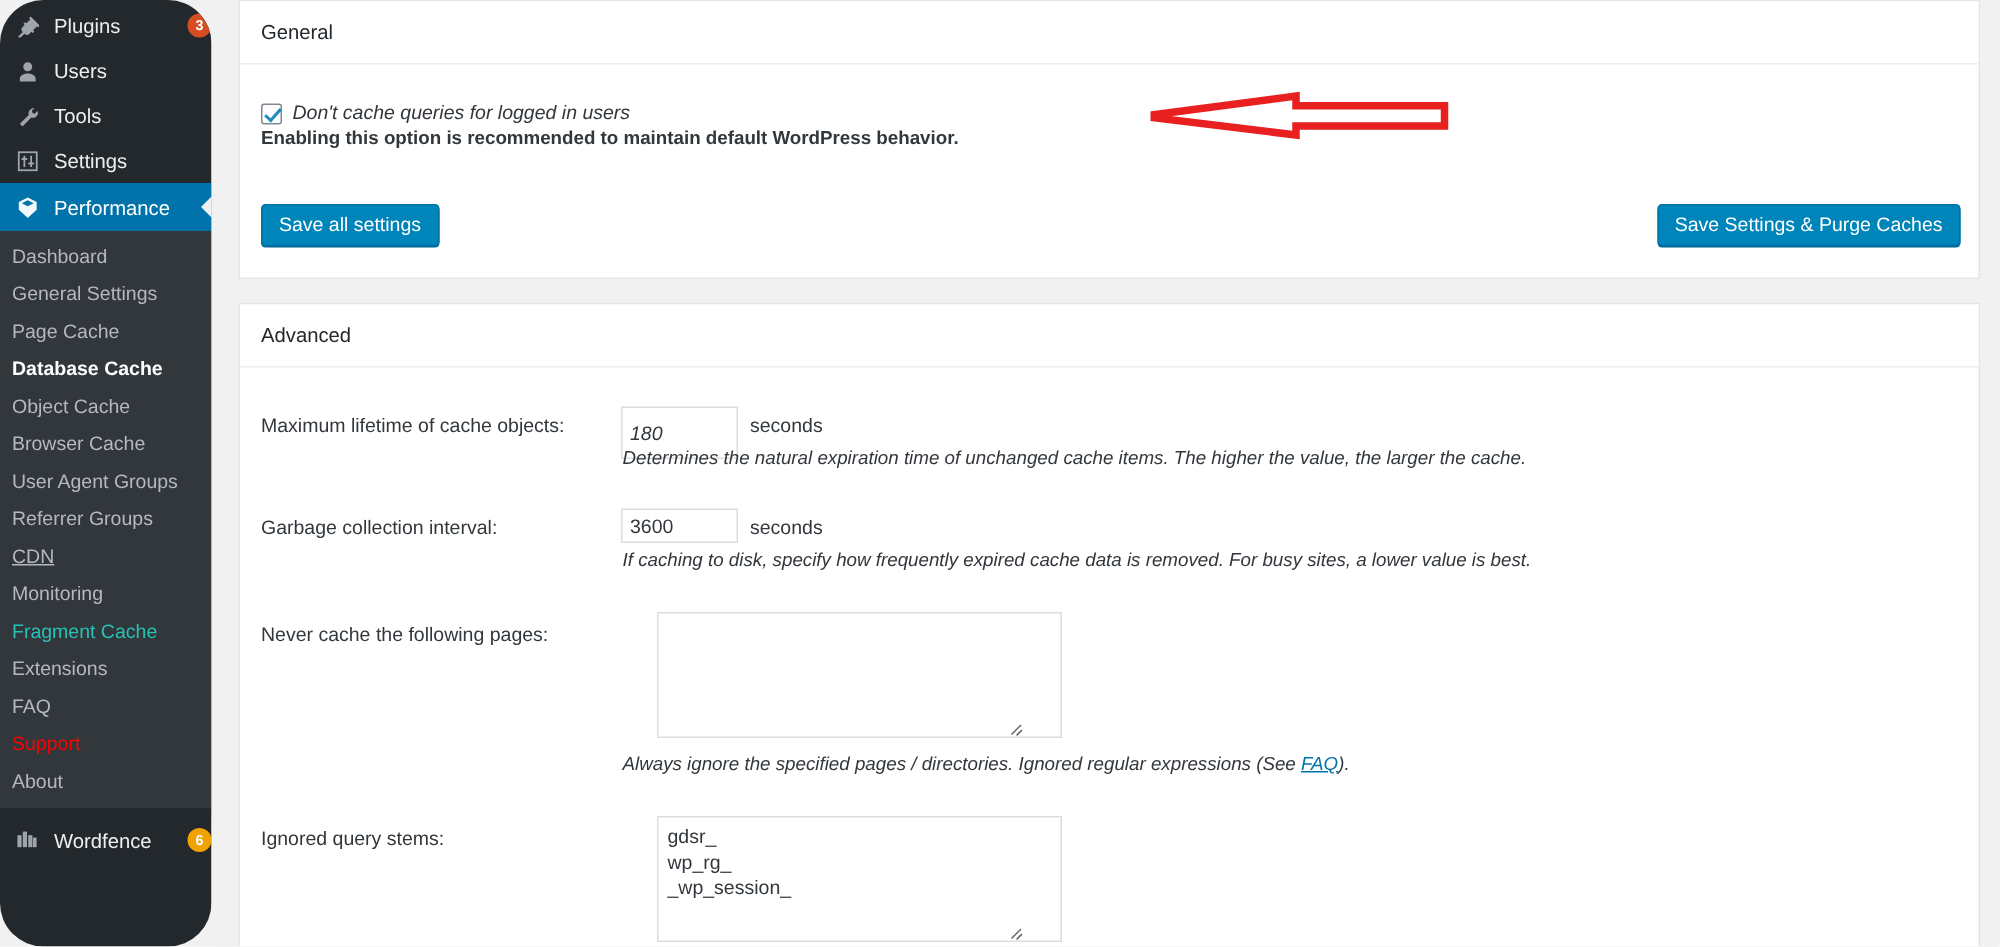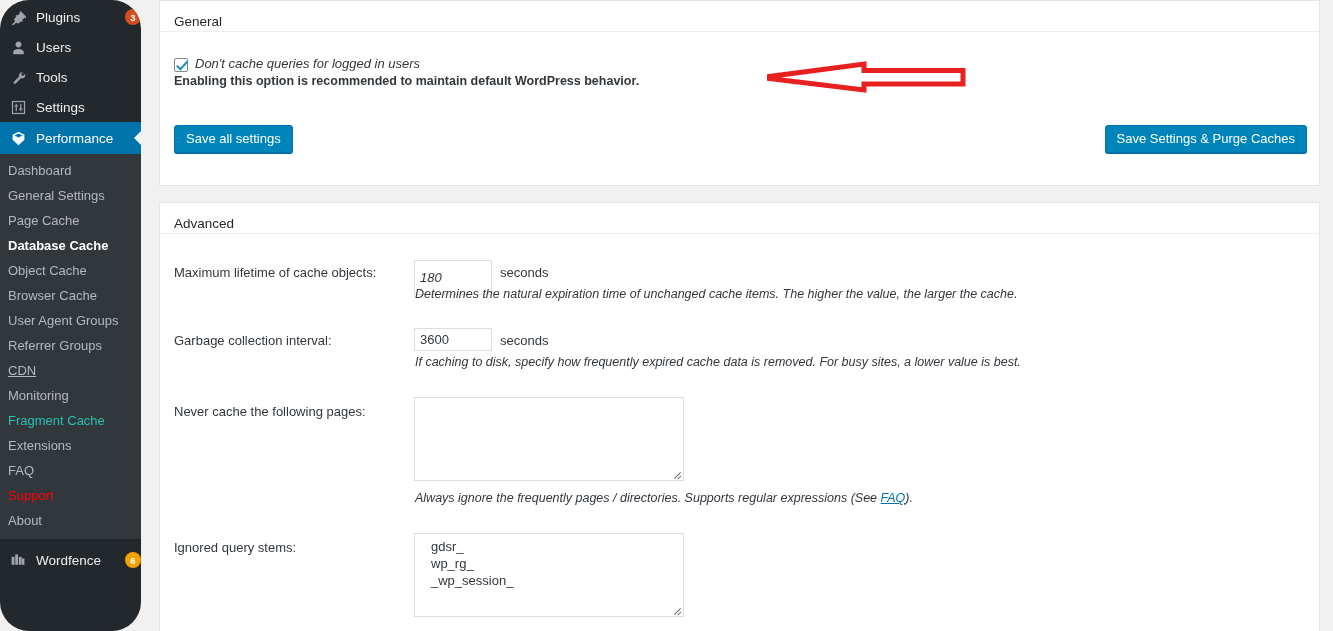"General" .panel-header { height: 31px -> 42px }
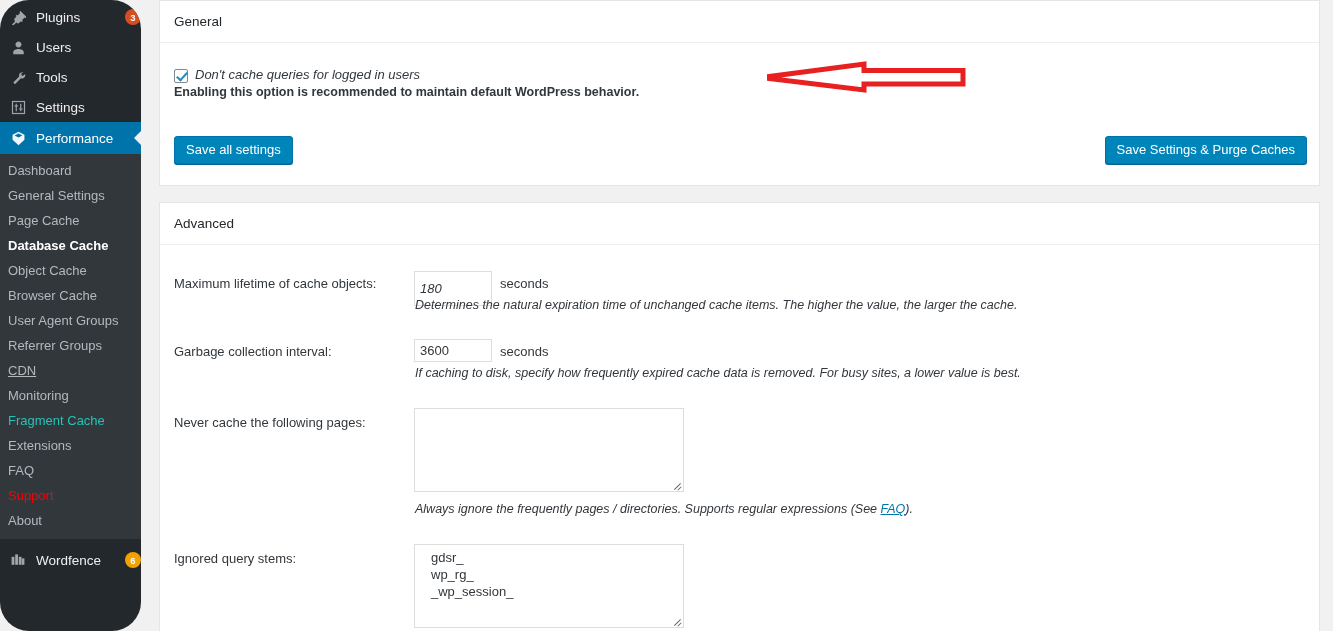"Always ignore the frequently pages" span { text: frequently pages / directories. Supports -> specified pages / directories. Ignored }
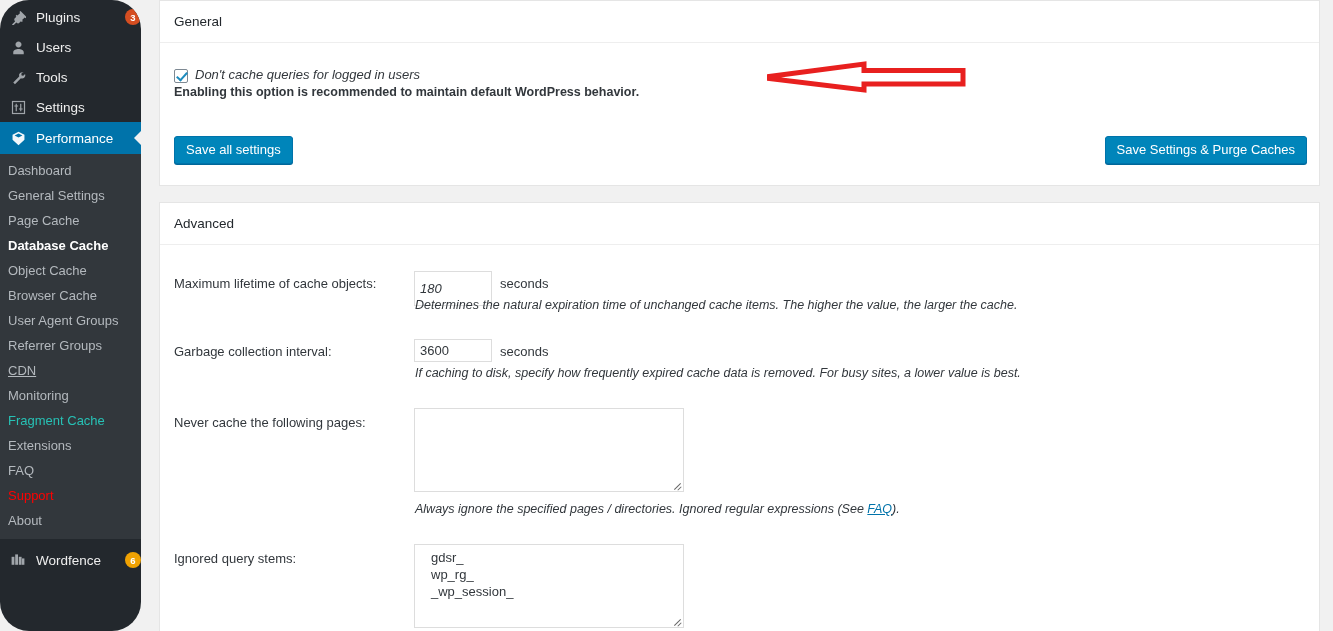"gdsr_" .ta { margin-left: none -> 24px; padding: 4px 16px -> 4px 6px }
